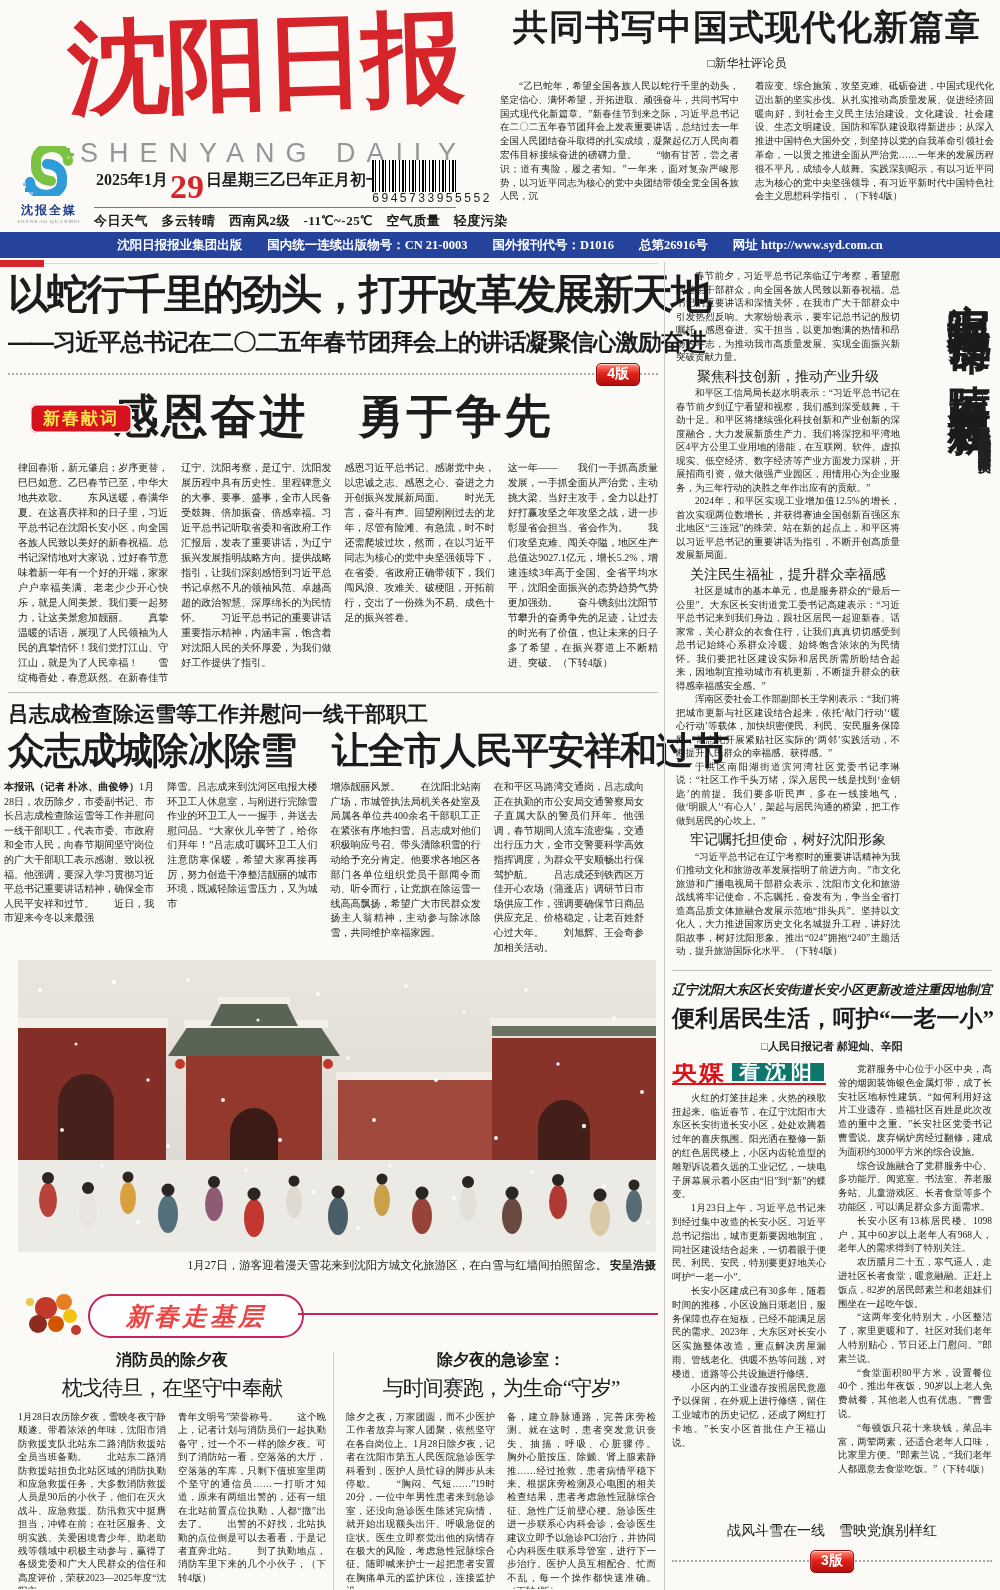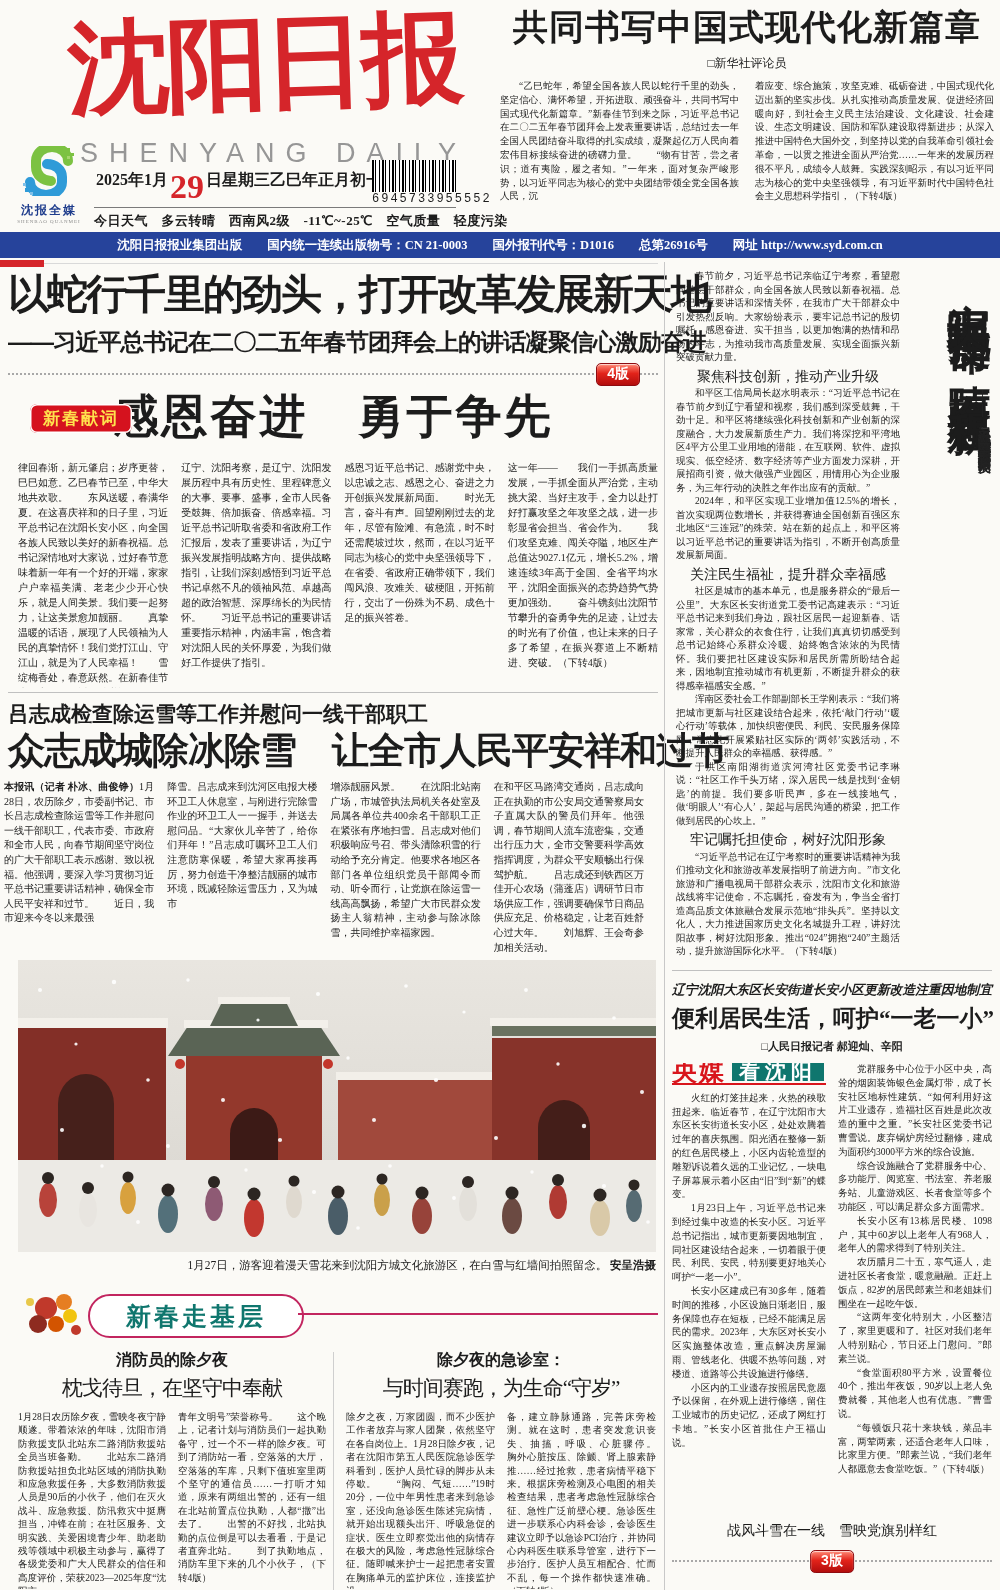"新春走基层" .zj-text { color: #0f766e -> #ef4444; font-style: none -> italic }
